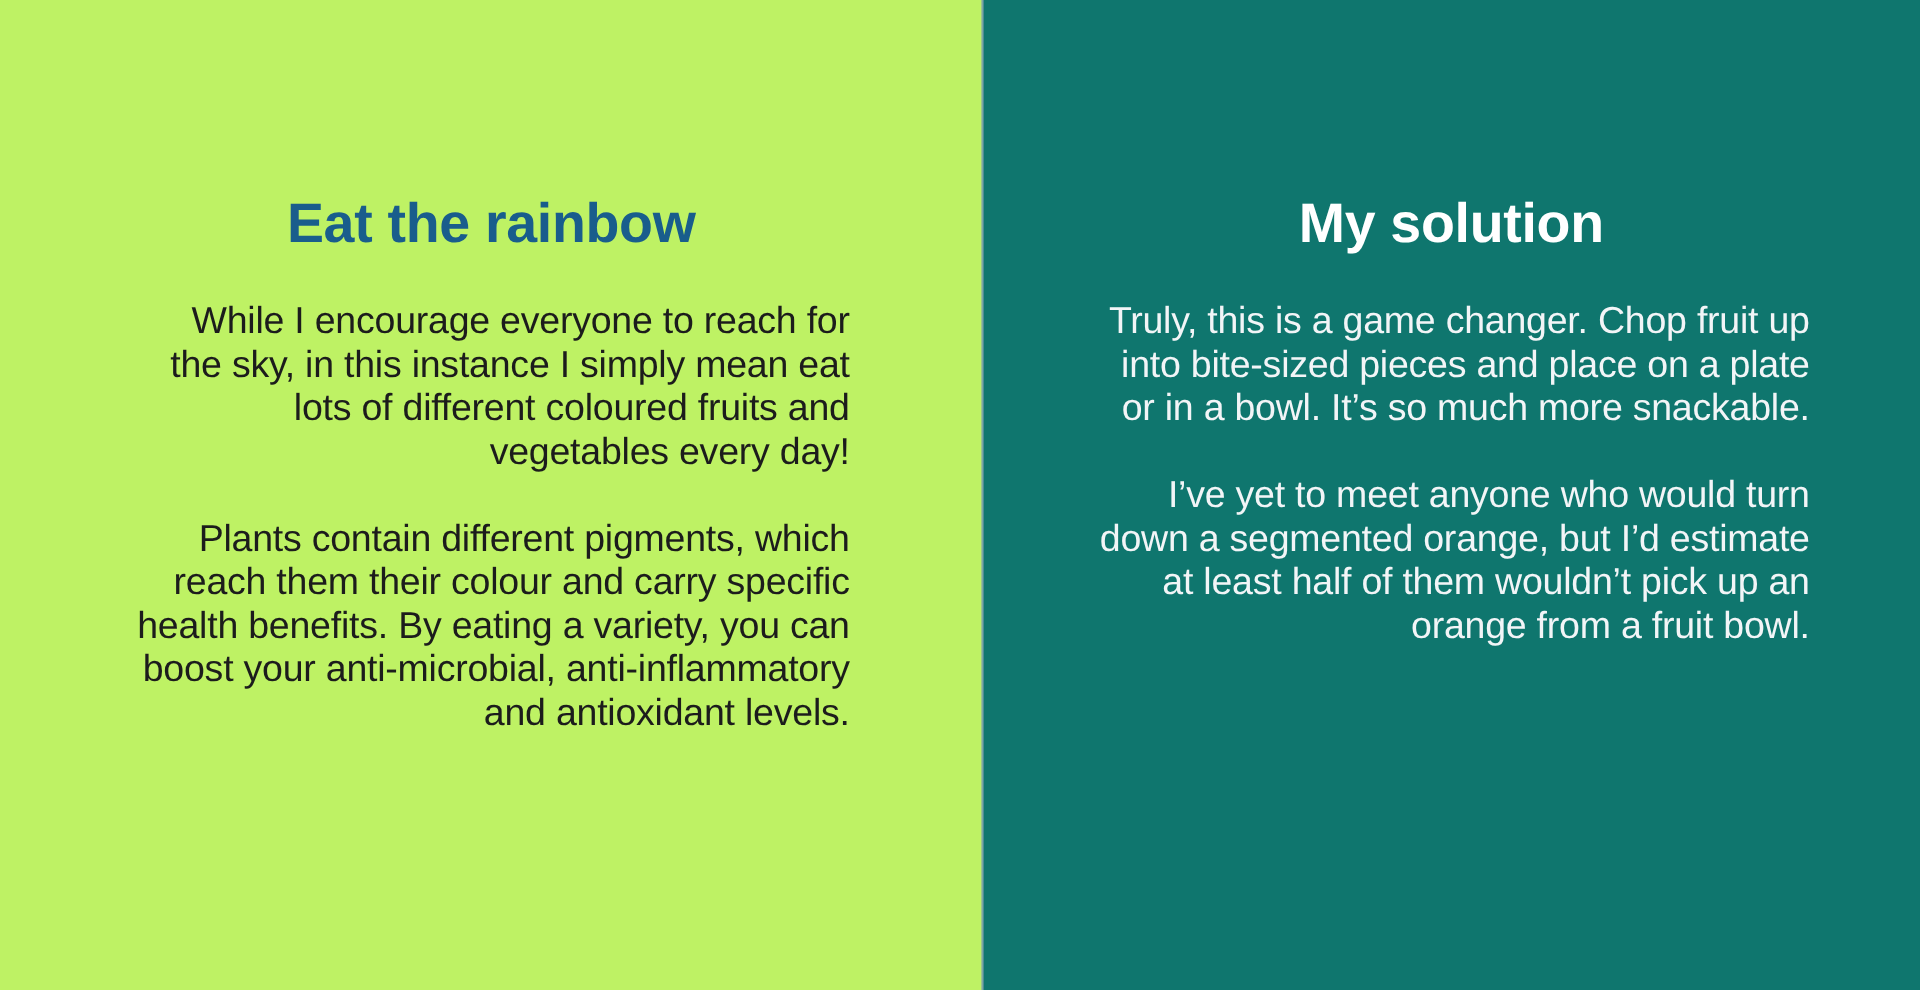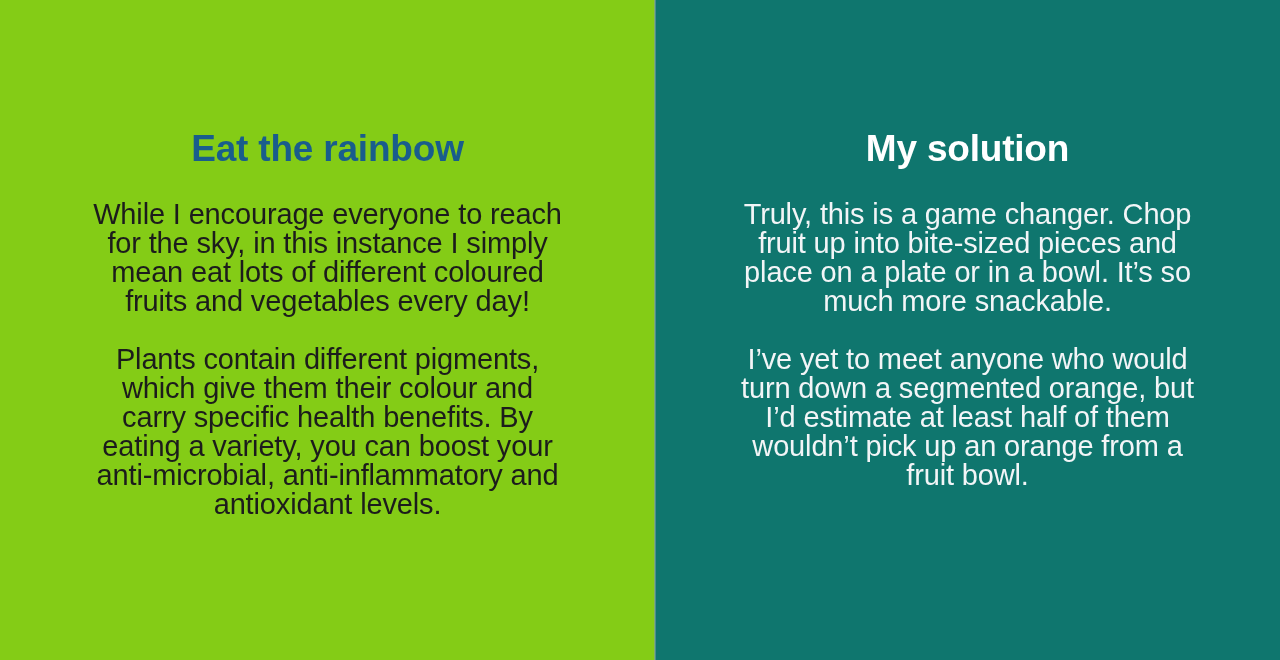"Eat the rainbow" .panel-left { background: #84cc16 -> #bef264 }
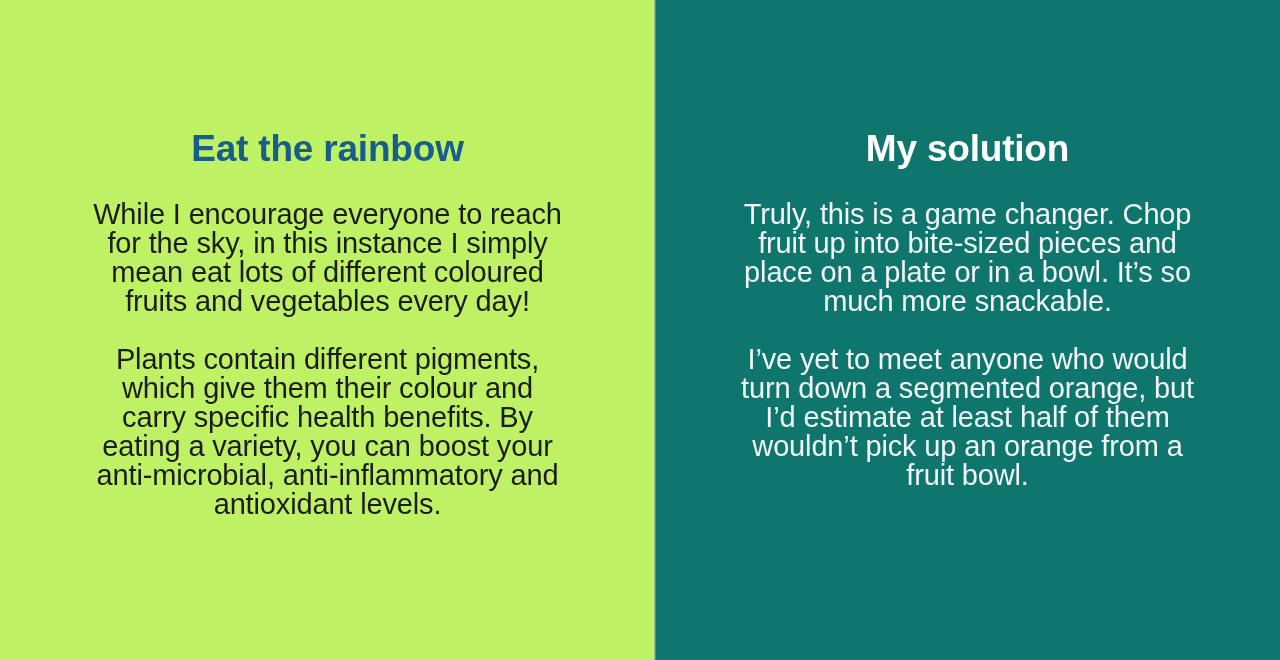"While I encourage everyone to" .body-para { font-size: 29px -> 25px; text-align: center -> right }
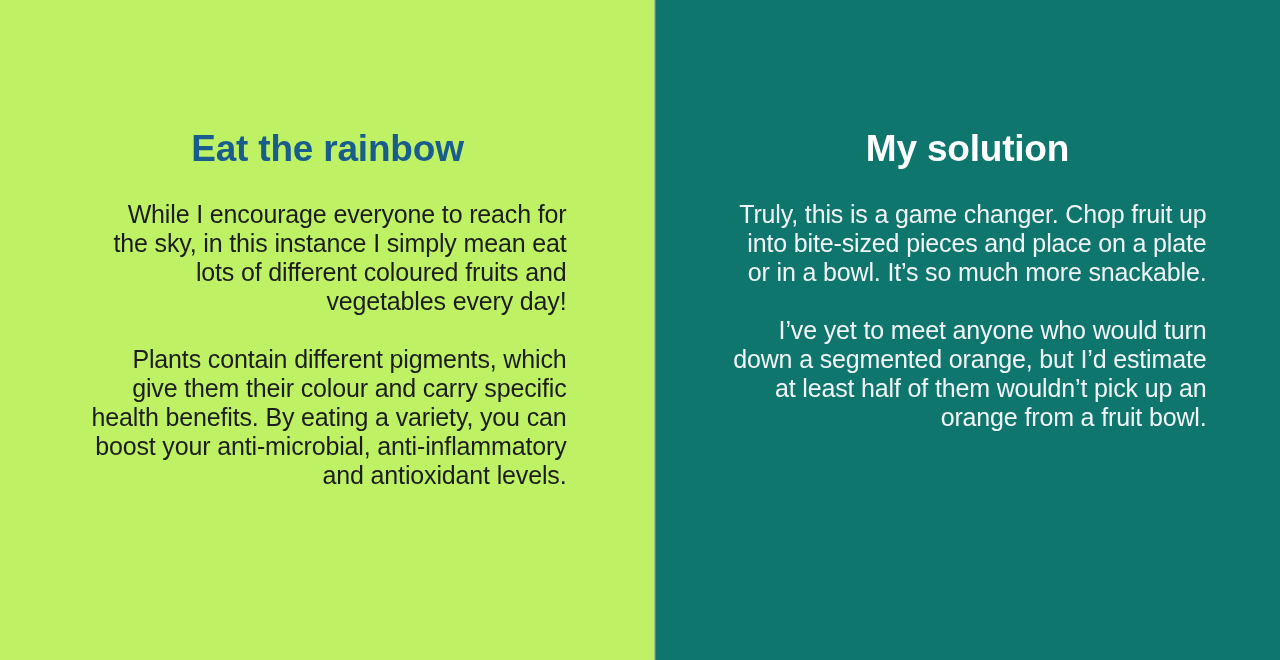"Plants contain different pigments, which" p.body-para { text: give -> reach }
